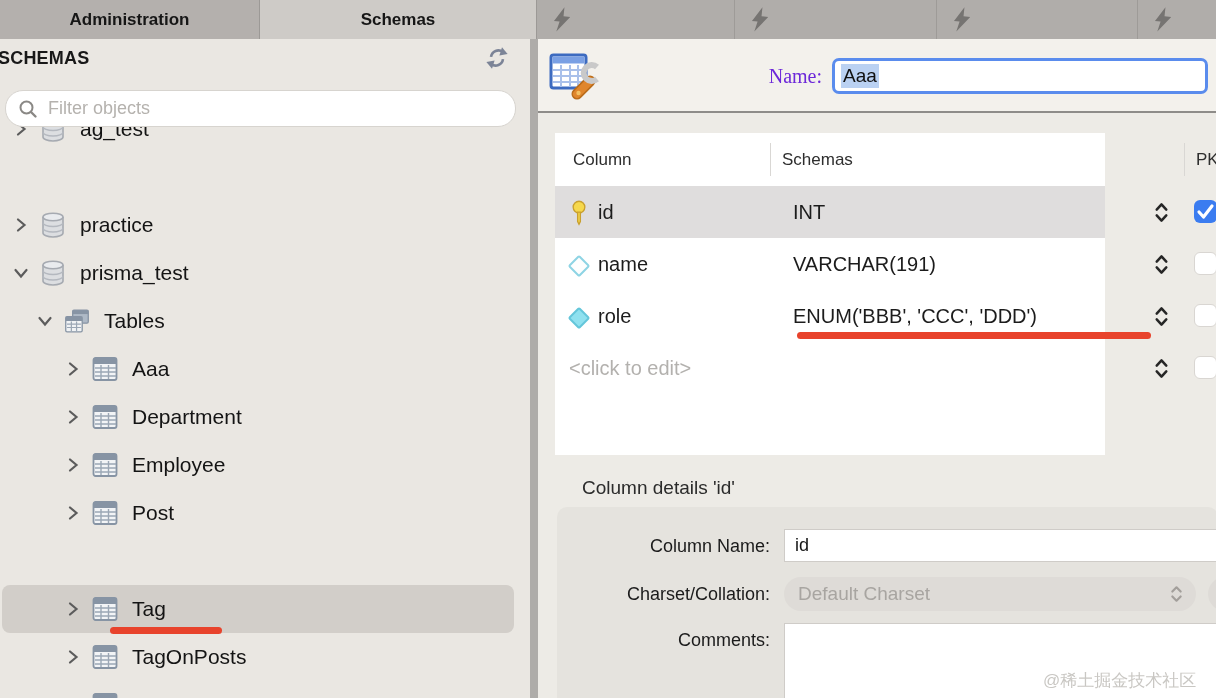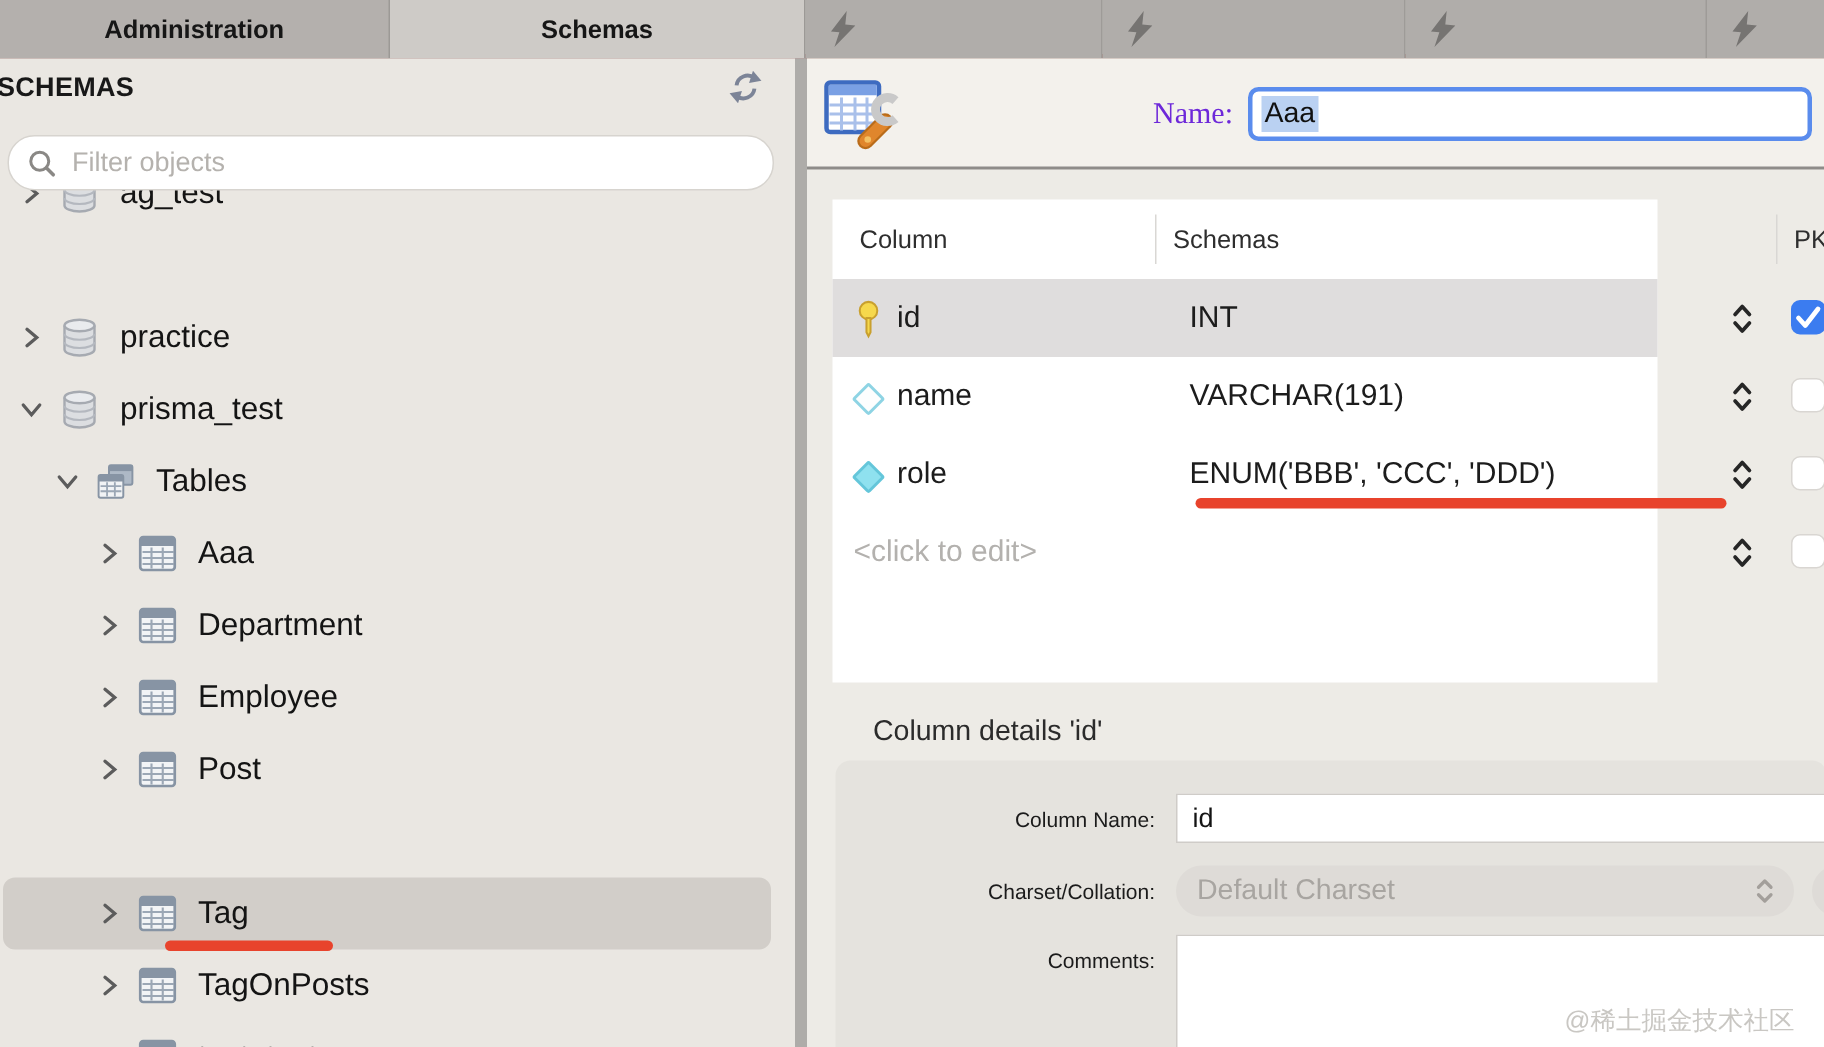"Column Name:" .flabel { font-size: 14px -> 18px }
